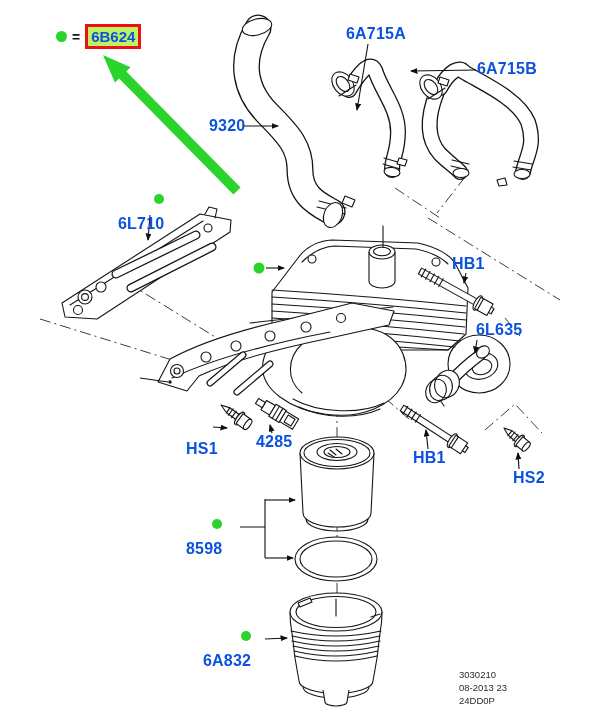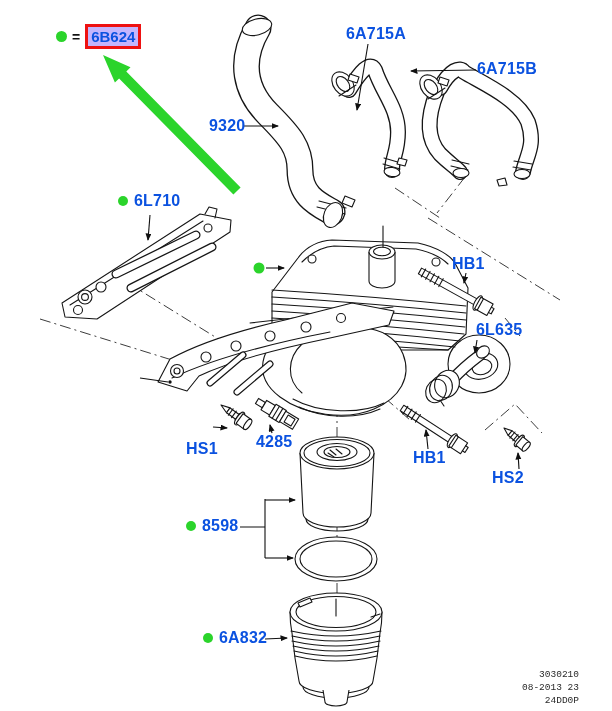"6B624" .hl-box { background: #c4b5fd -> #bef264 }
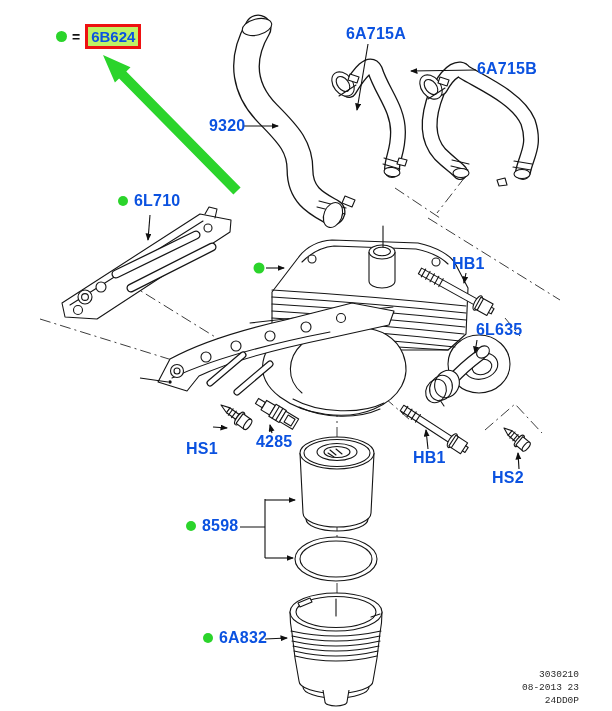"6L710" .with-dot { align-items: center -> flex-end; flex-direction: none -> column; gap: 6px -> 13px }
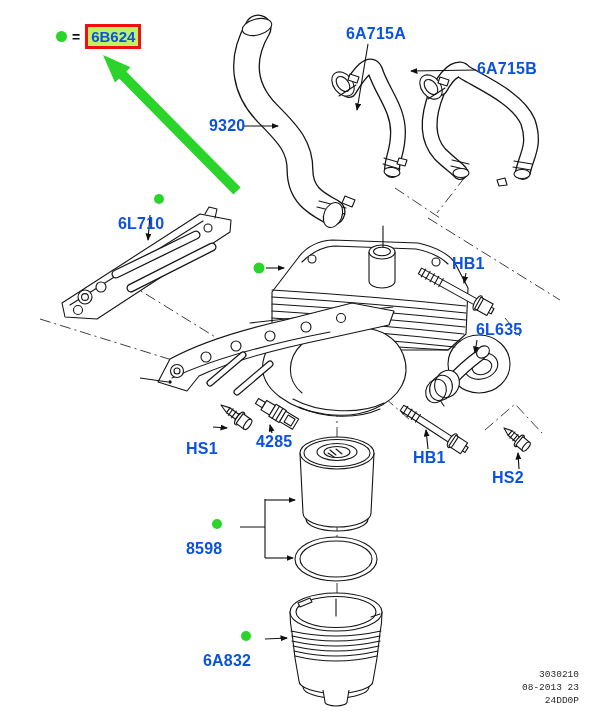"HS2" div.label { left: 492px -> 513px }
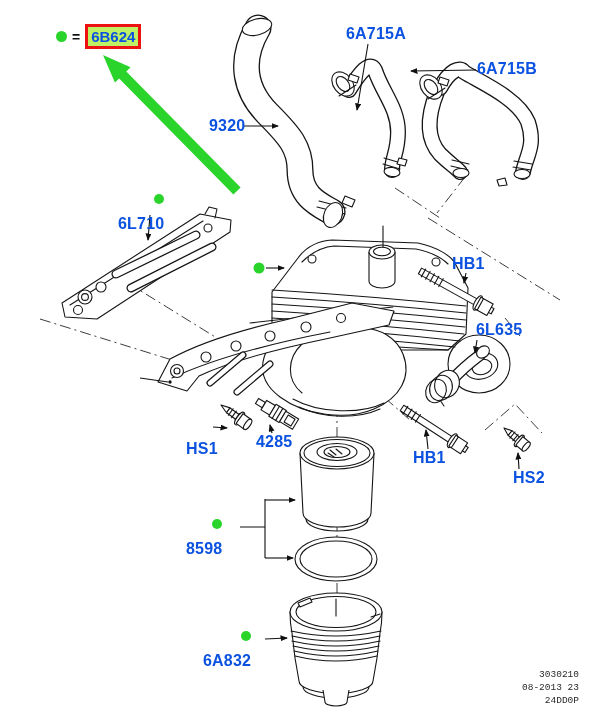"3030210" .footer { font-family: Liberation Mono, monospace -> none; text-align: right -> left }
